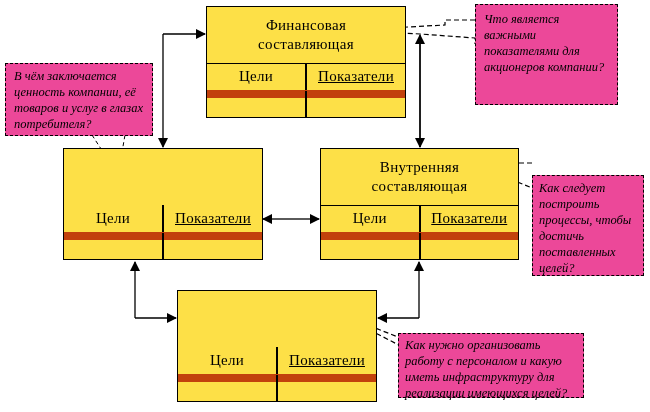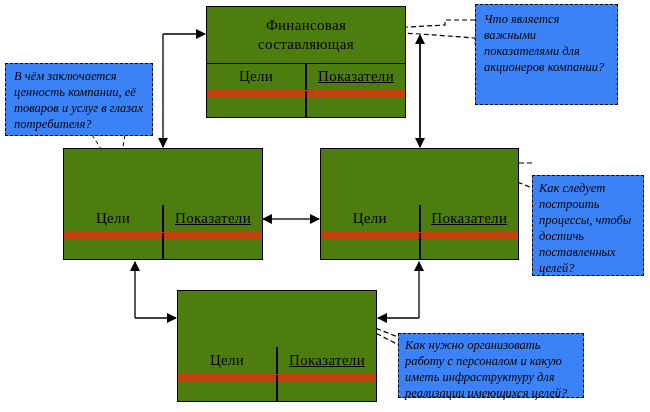"Финансовая составляющая" .box { background: #4d7c0f -> #fde047 }
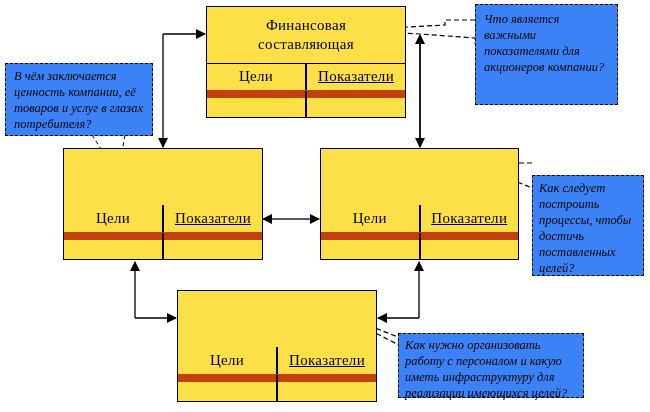"Что является важными показателями для" .callout { background: #3b82f6 -> #ec4899 }
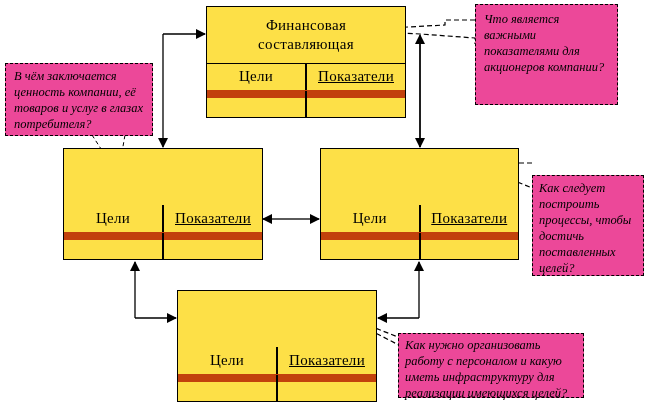"Внутренняя составляющая" div.head { html: none -> <div>Внутренняя составляющая</div> }
